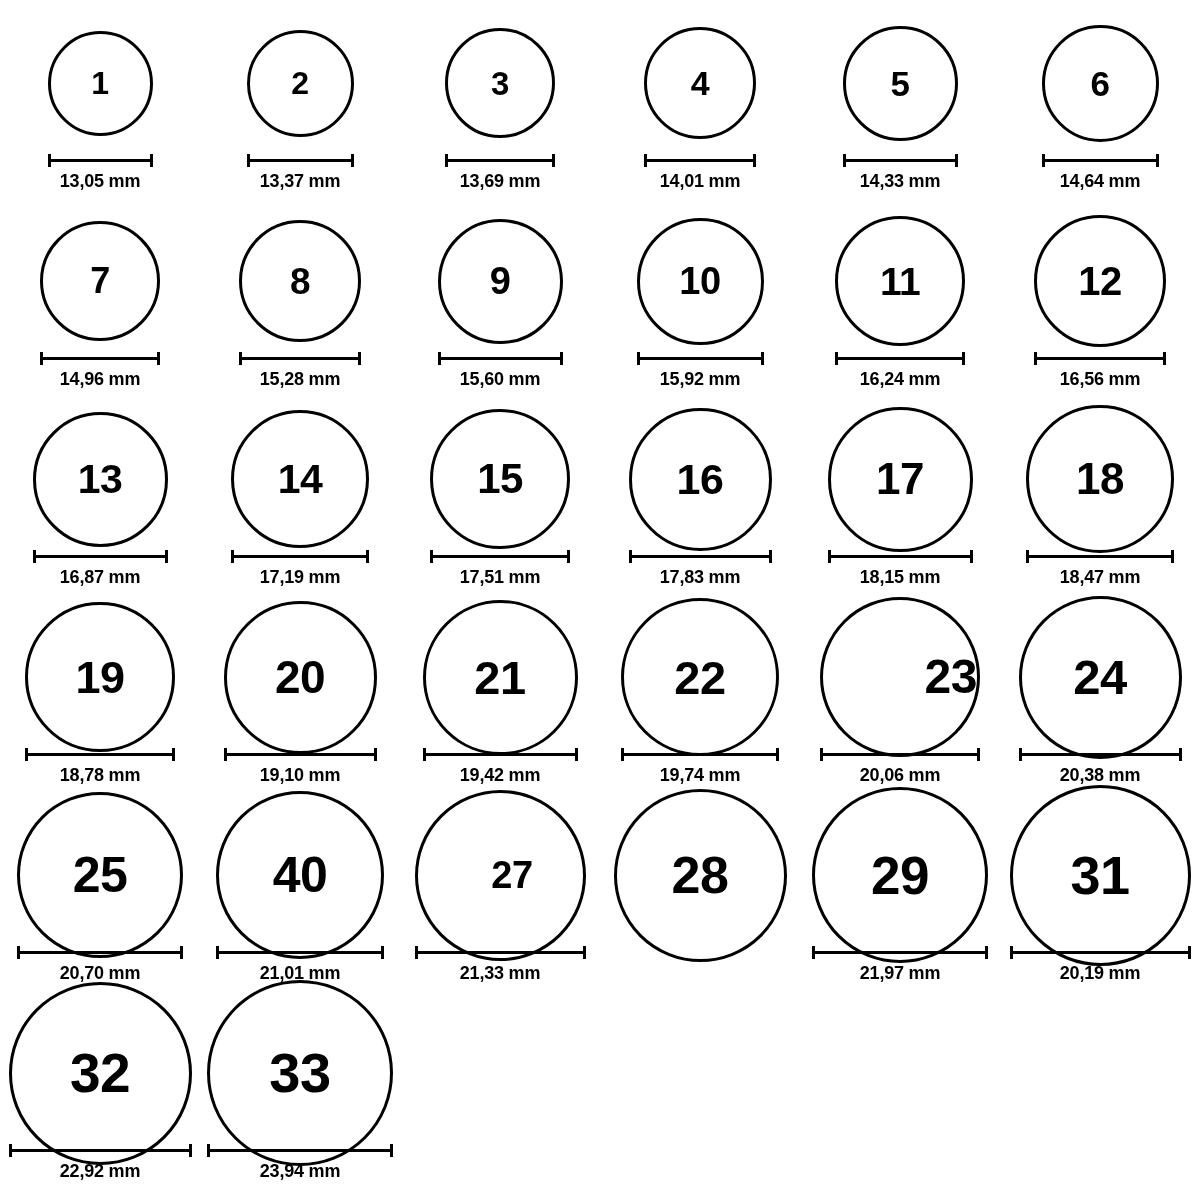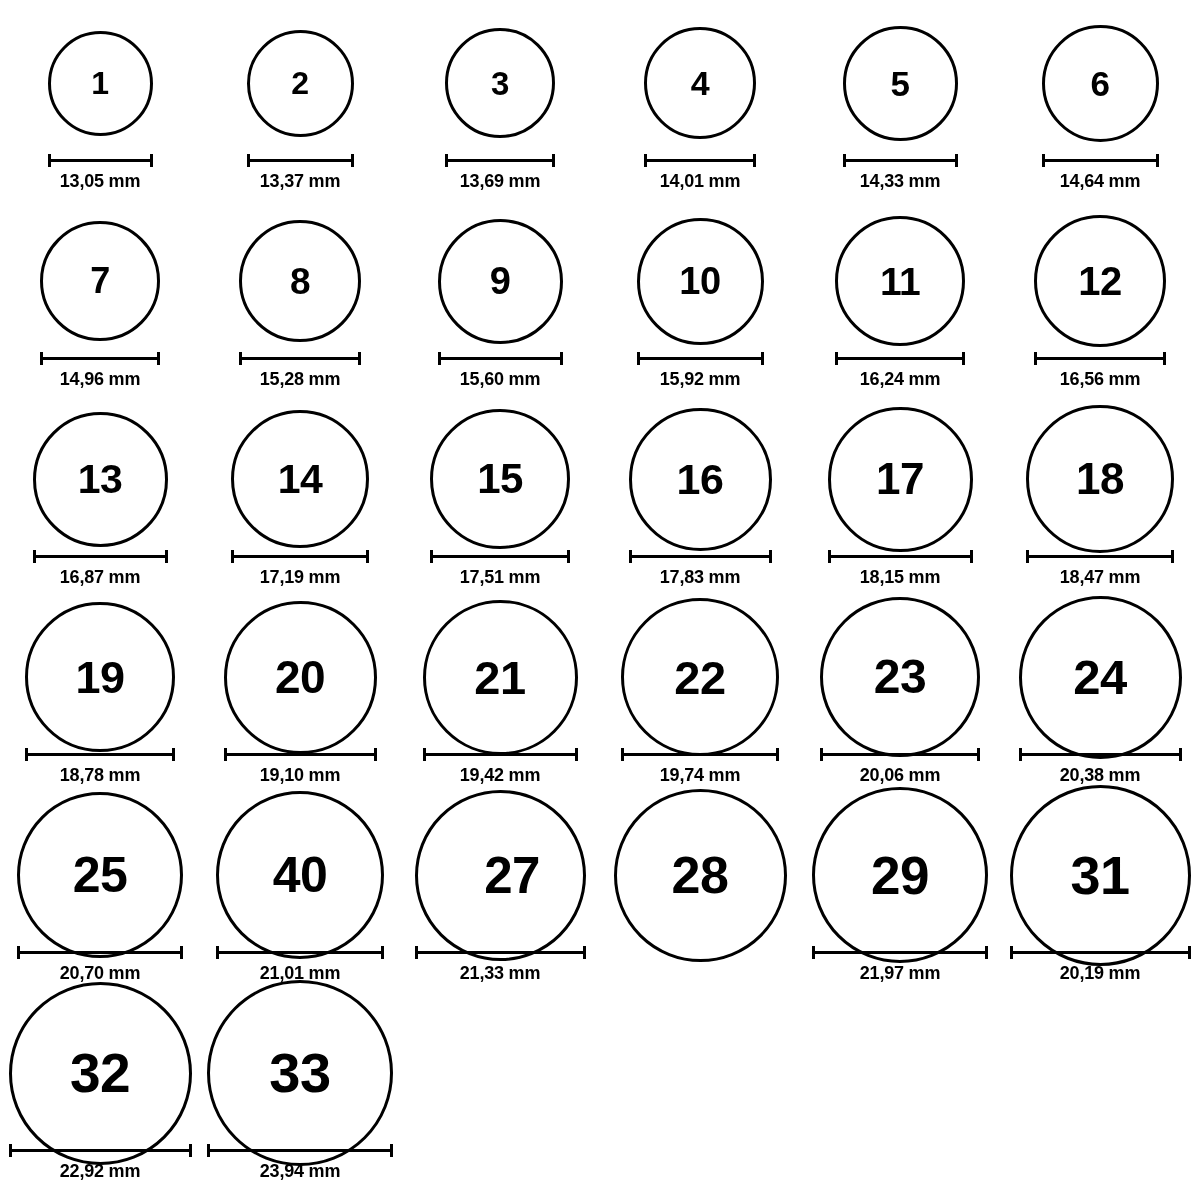"23" div.circle { justify-content: none -> flex-end }
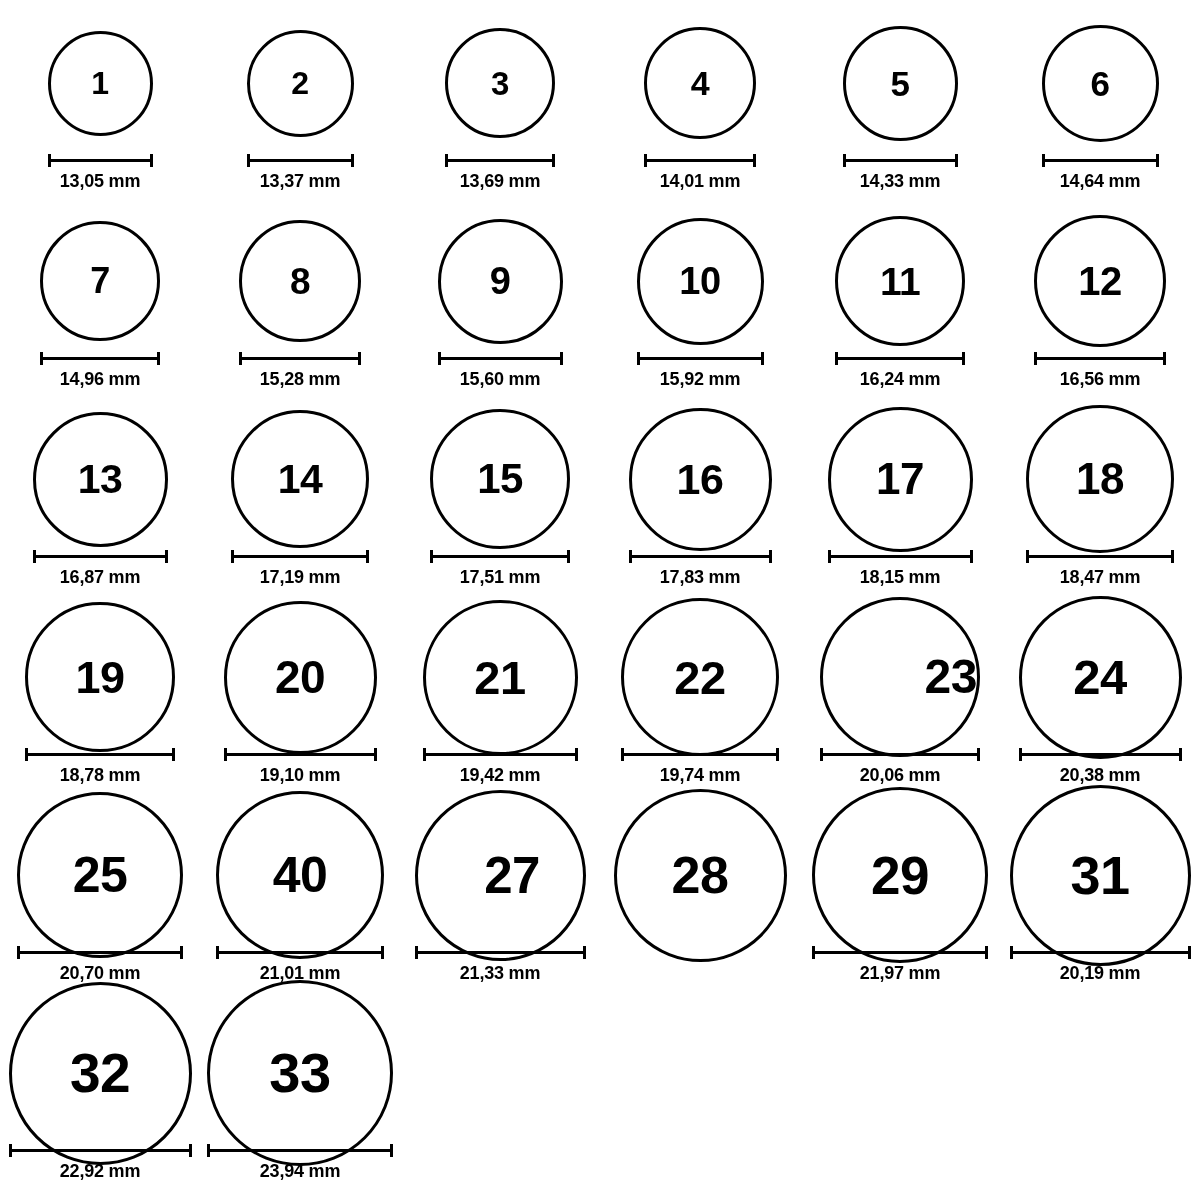"27" span { font-size: 51px -> 38px }
